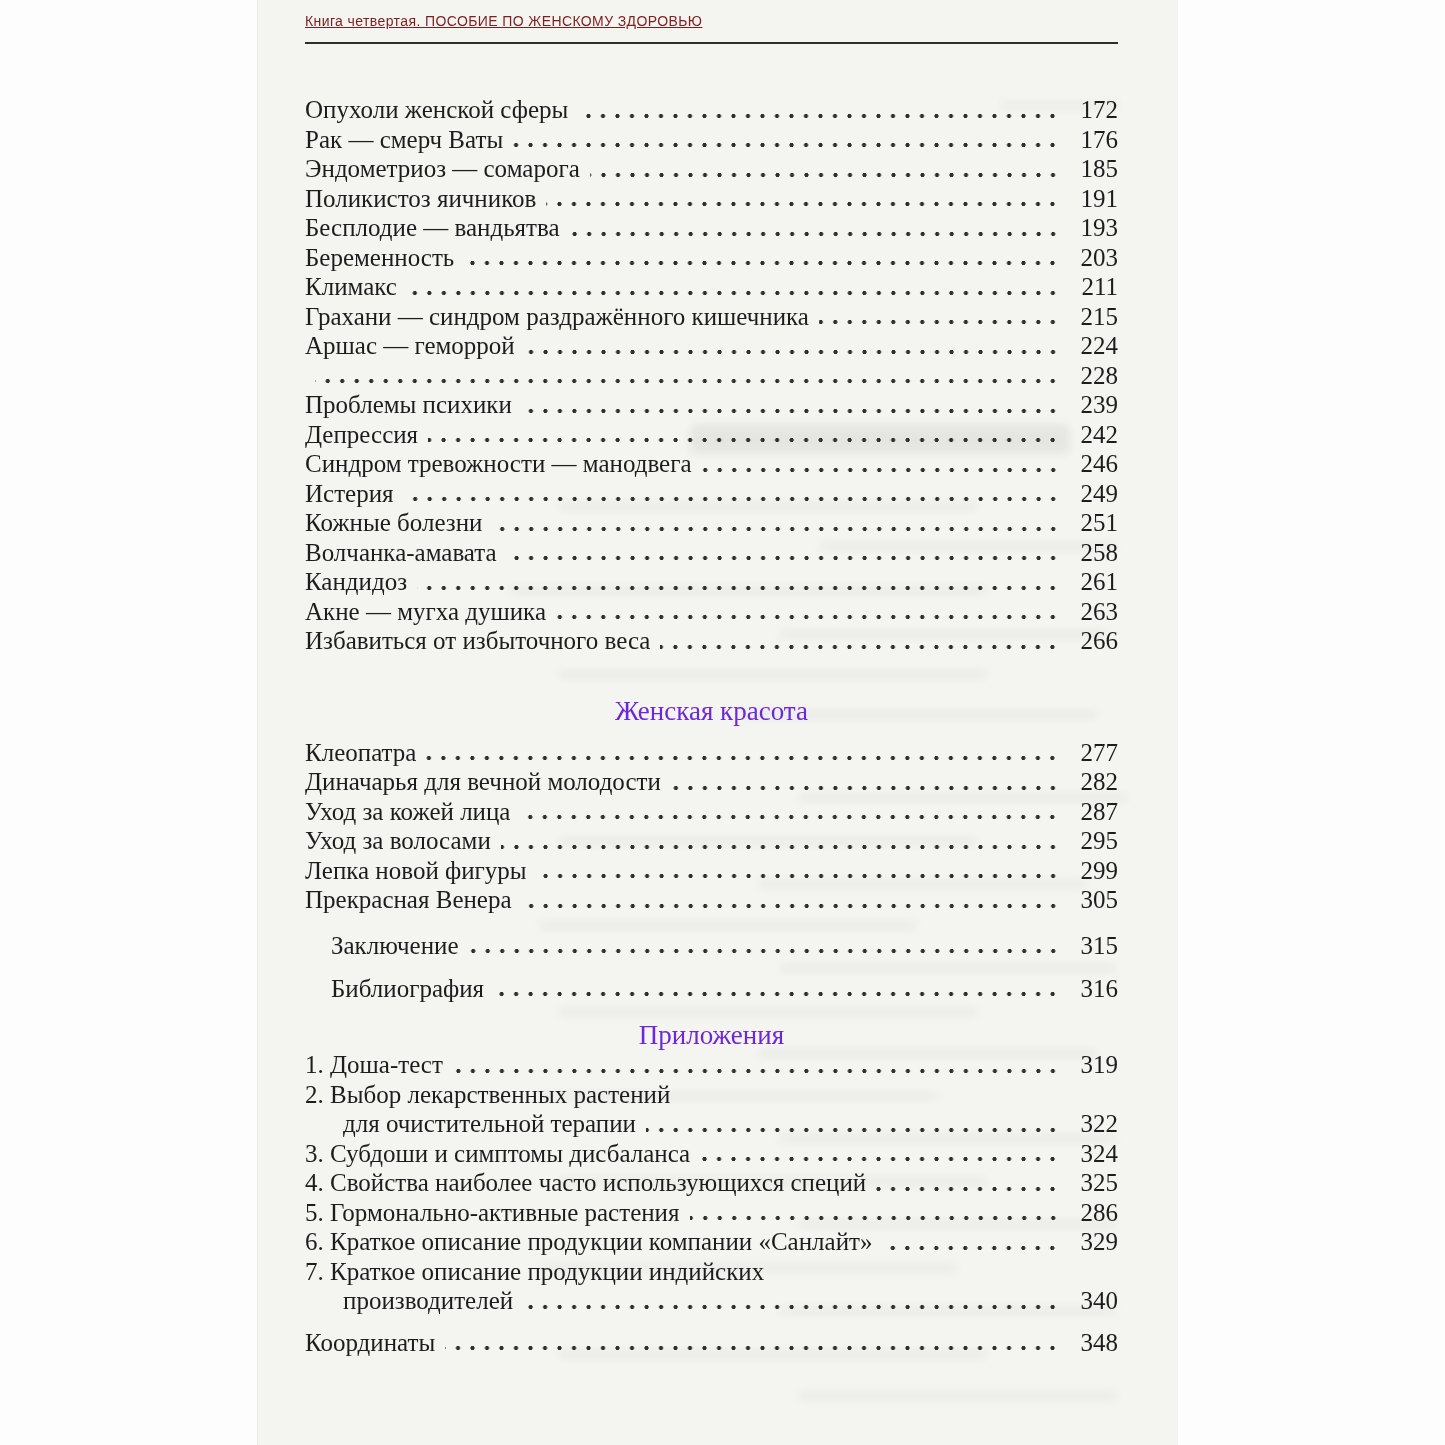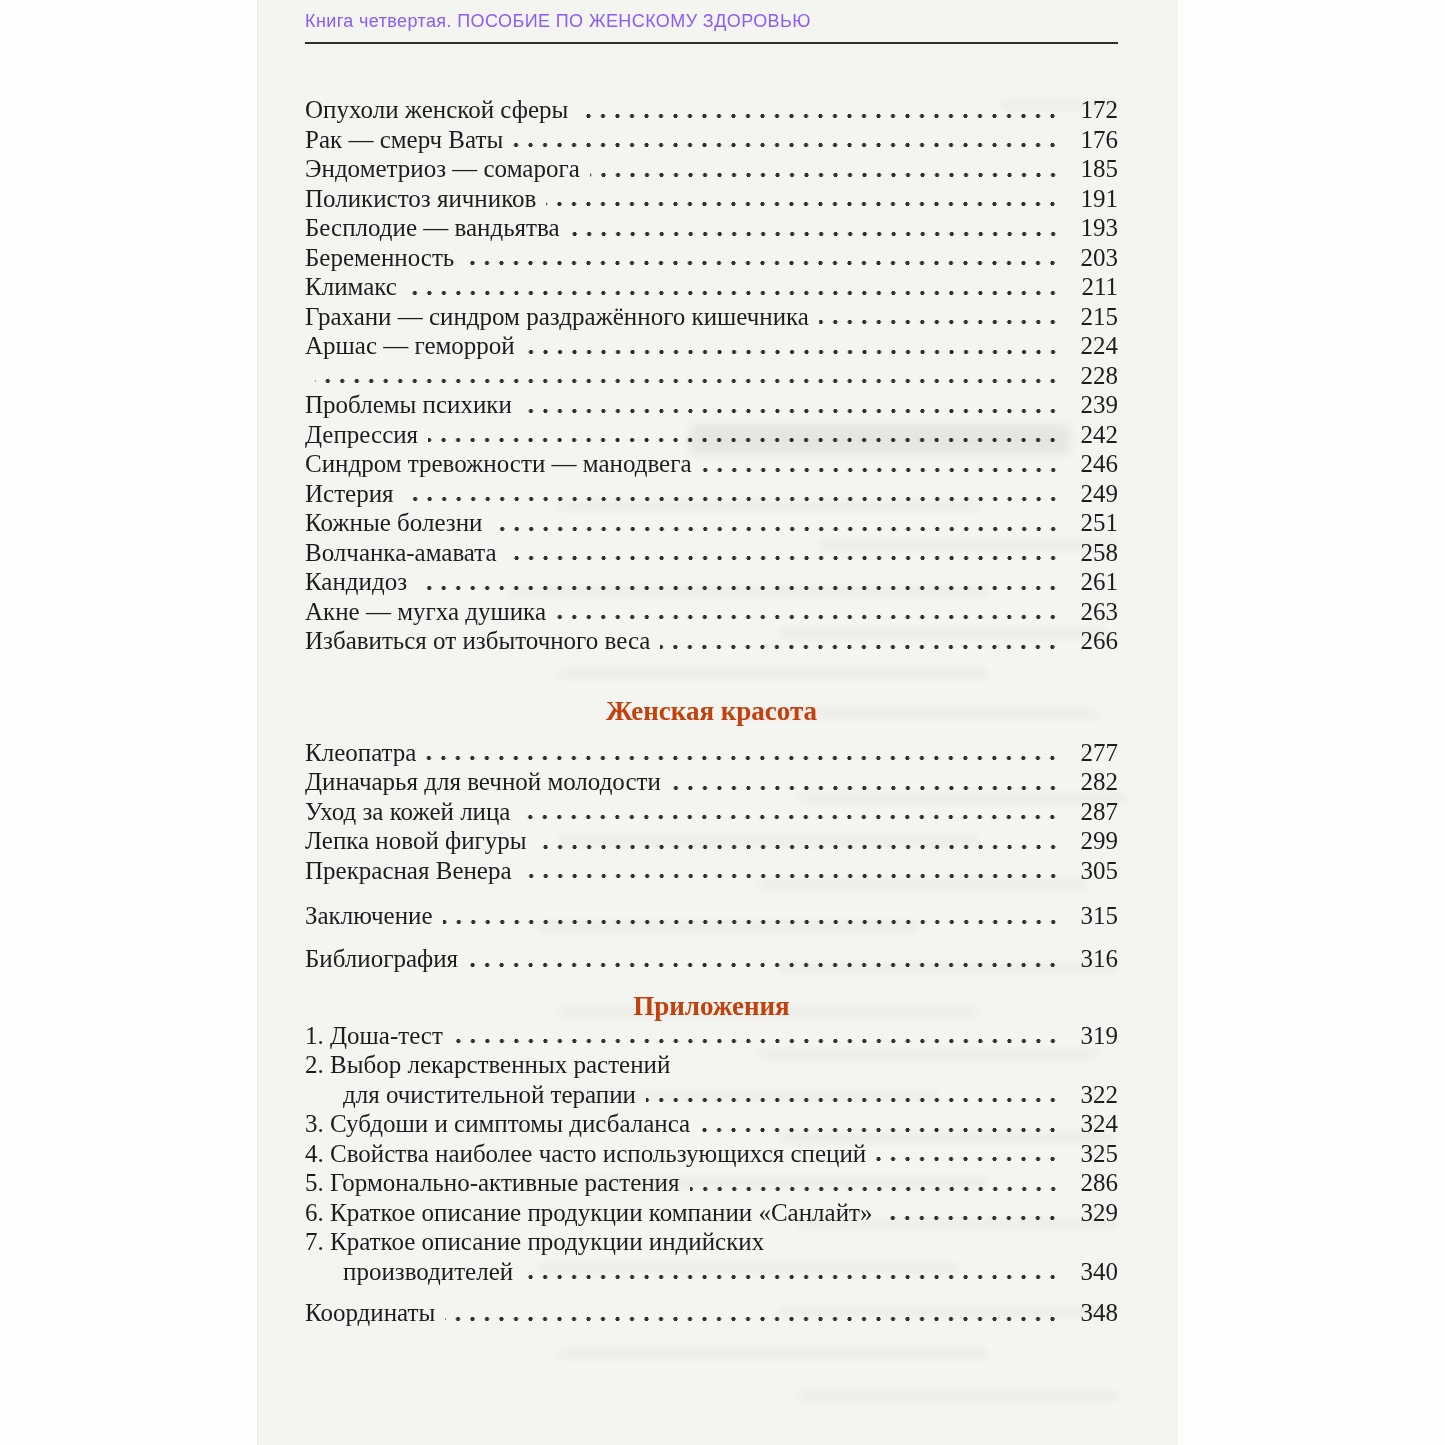"Книга четвертая. ПОСОБИЕ ПО ЖЕНСКОМУ" .header-title { color: #8b5cf6 -> #7f1d1d; font-size: 18px -> 14px; text-decoration: none -> underline }
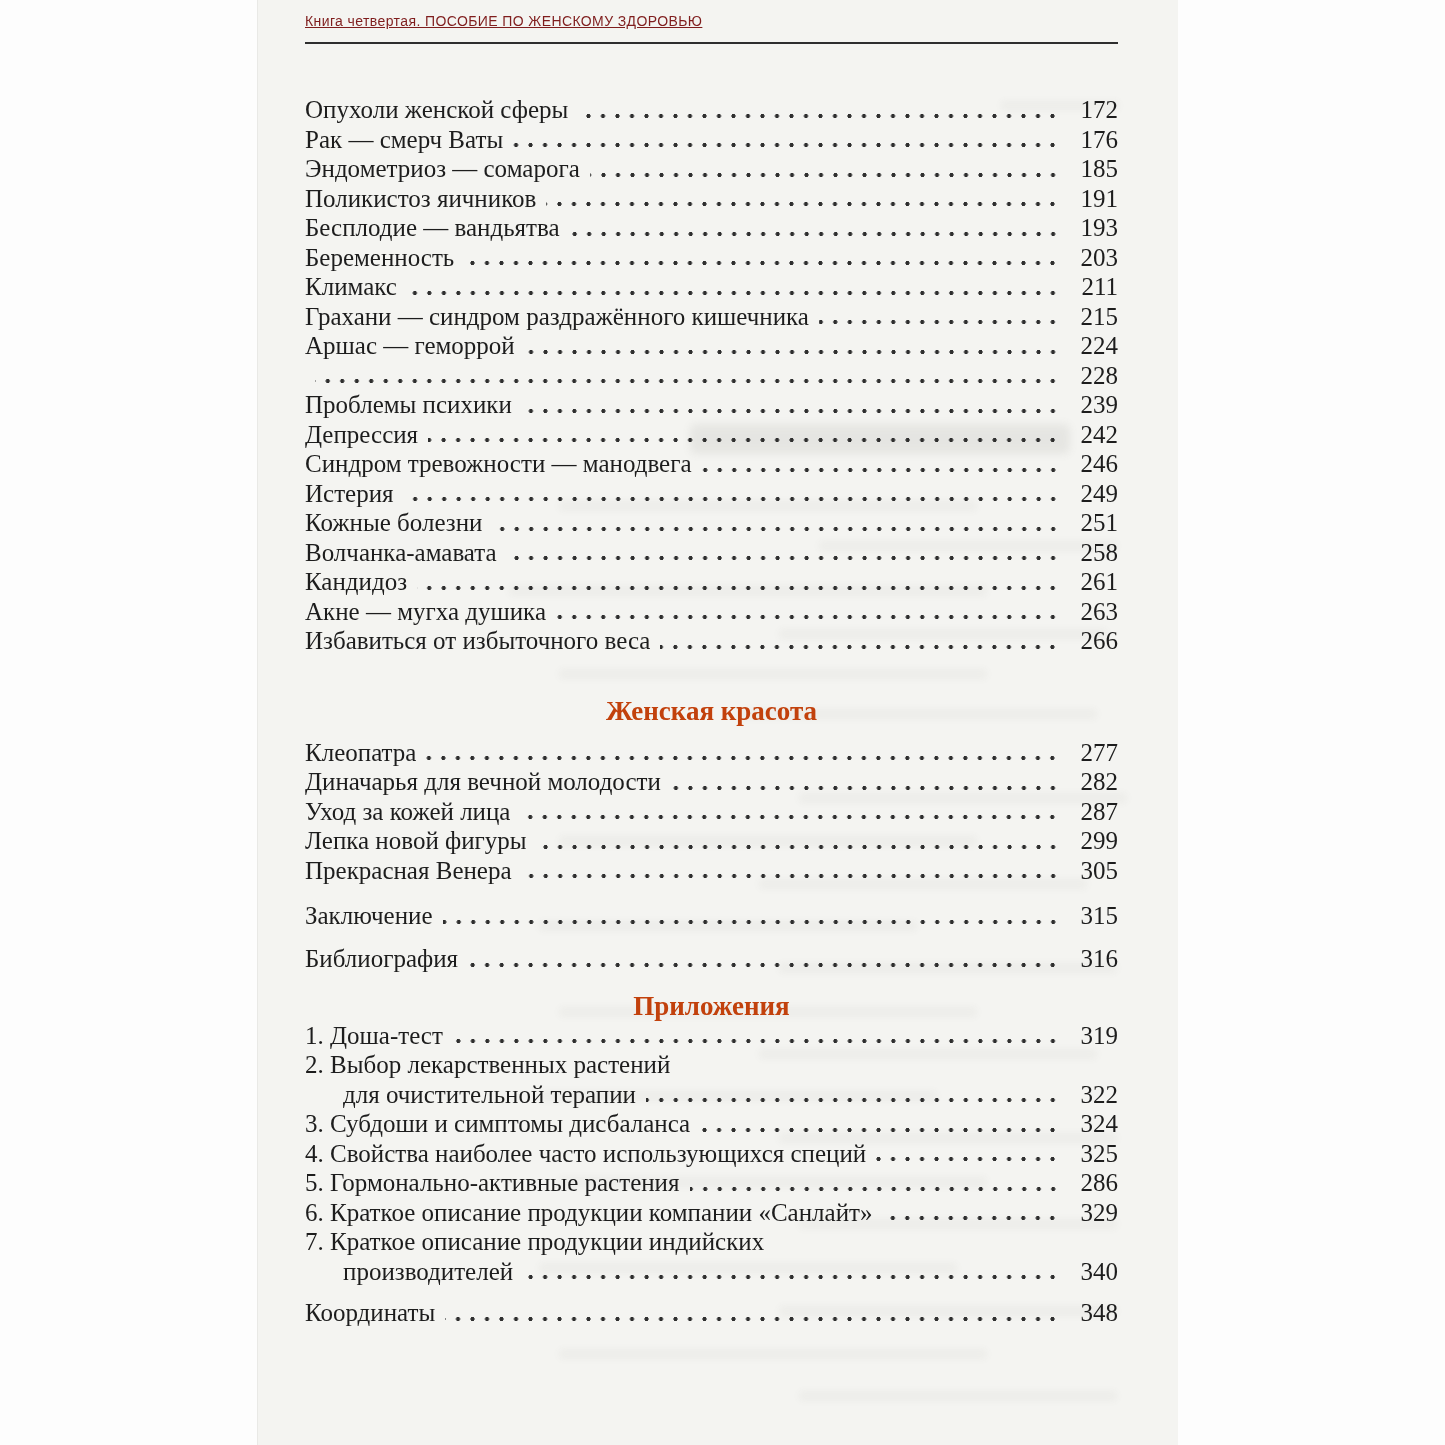"Женская красота" .sec-heading { color: #c2410c -> #6d28d9; font-weight: bold -> normal }
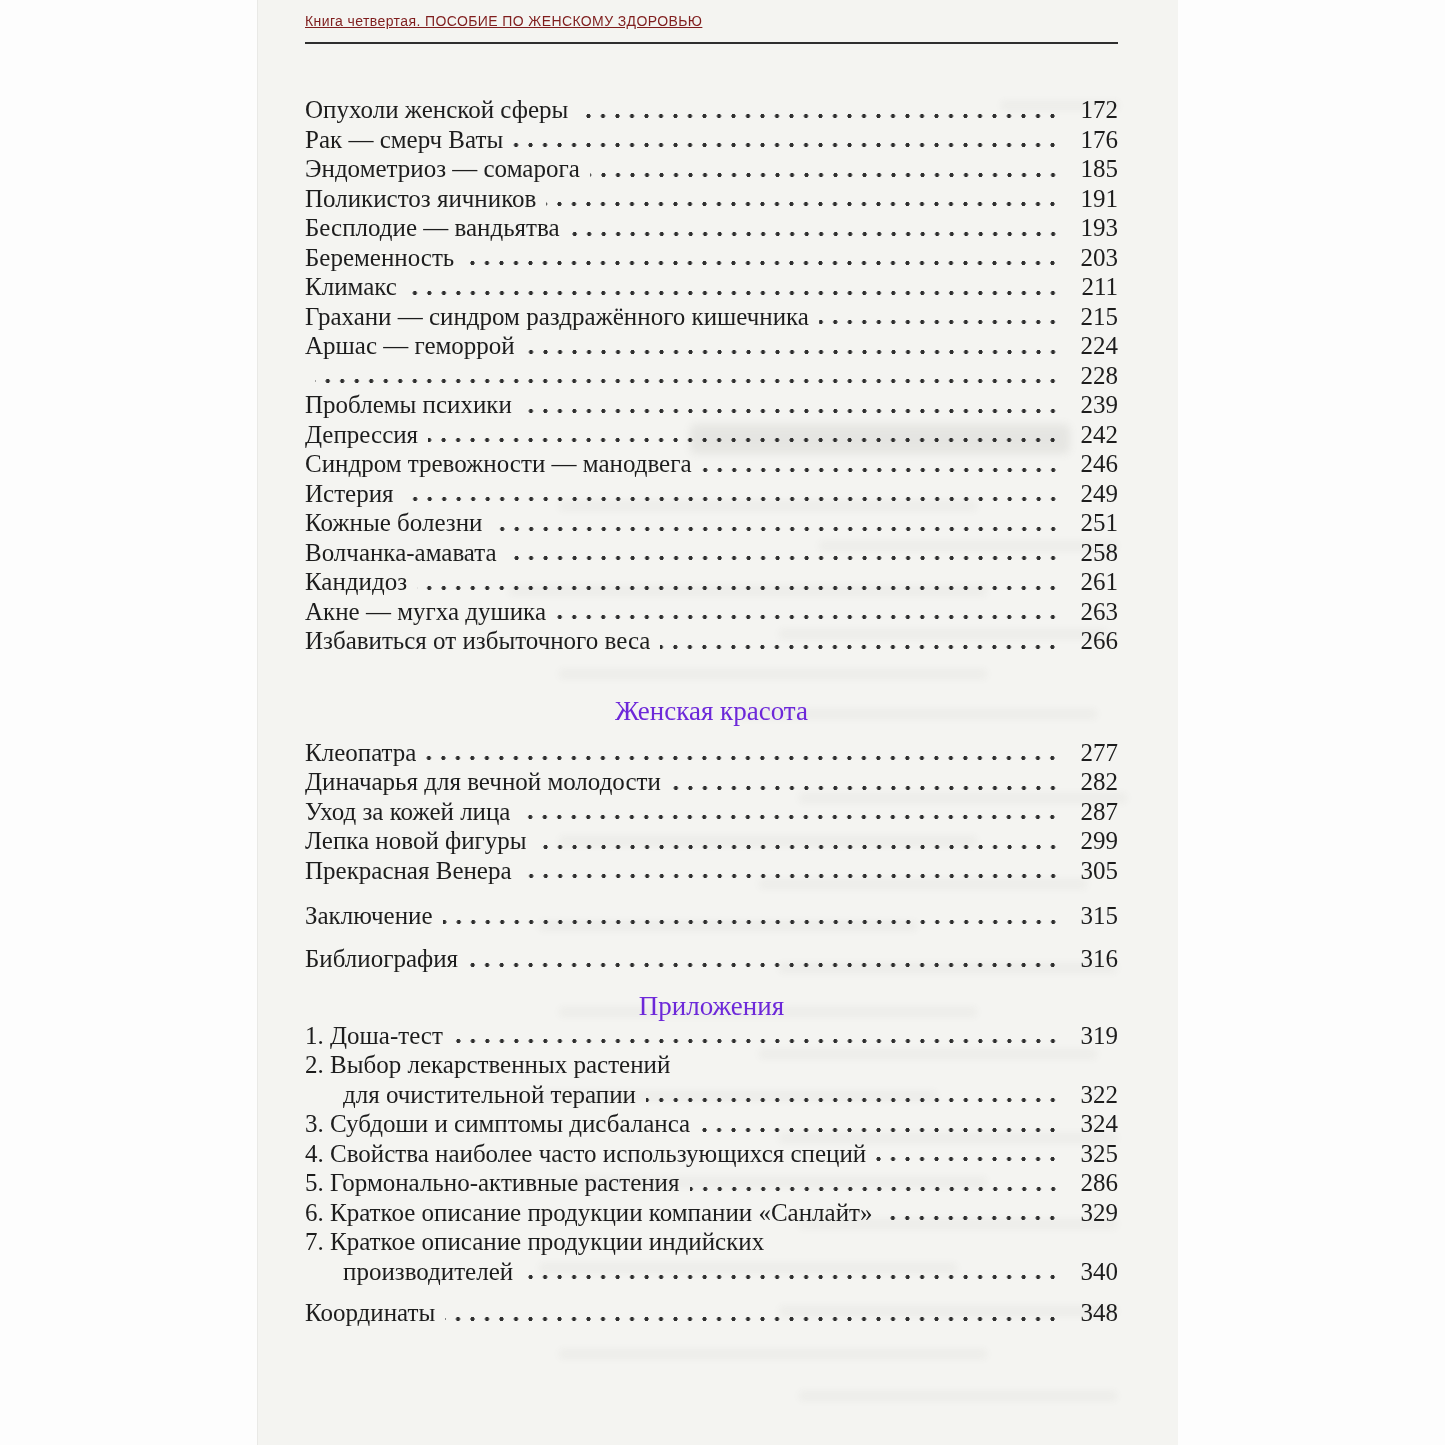"Уход за волосами" div.entry { html: none -> <div> <div> <span>Уход за волосами</span> <span></span> <span>295</span> </div> </div> }
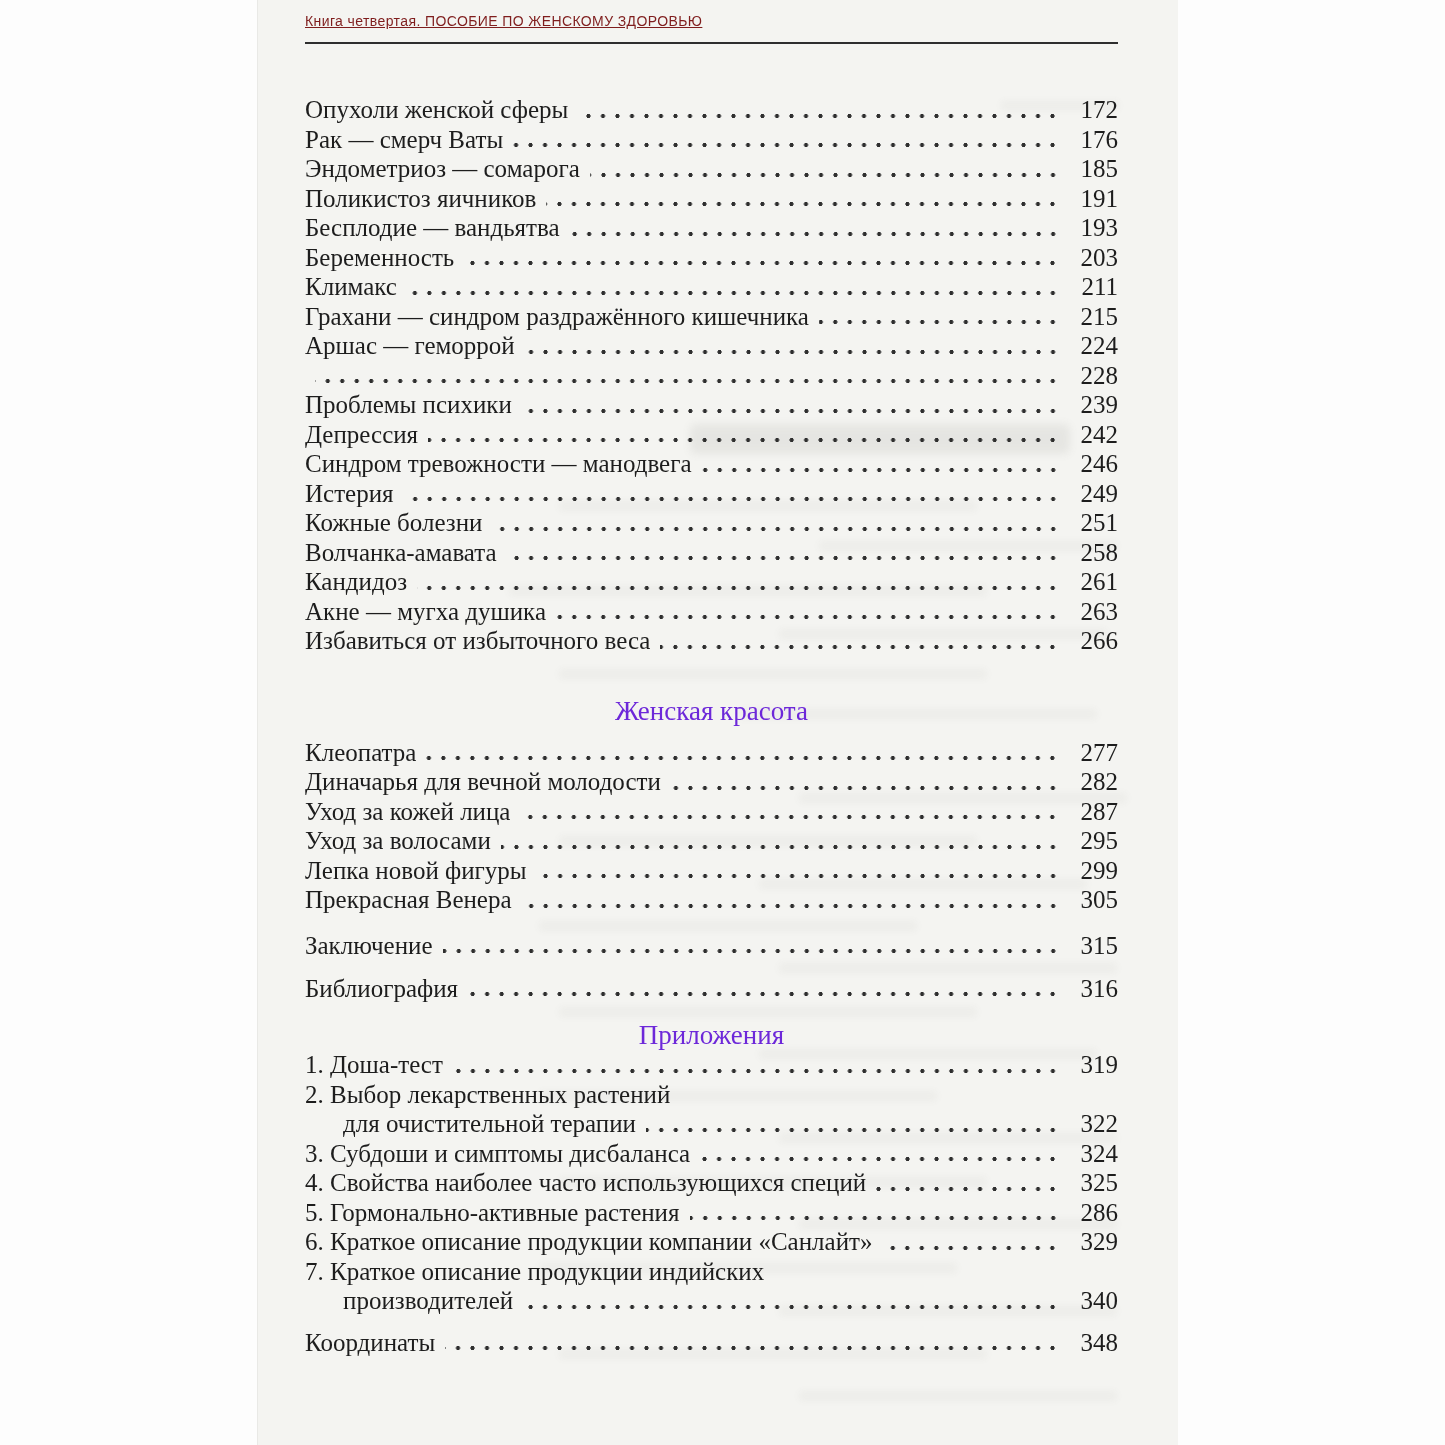"Заключение" .sec-closing { margin-left: none -> 26px }
